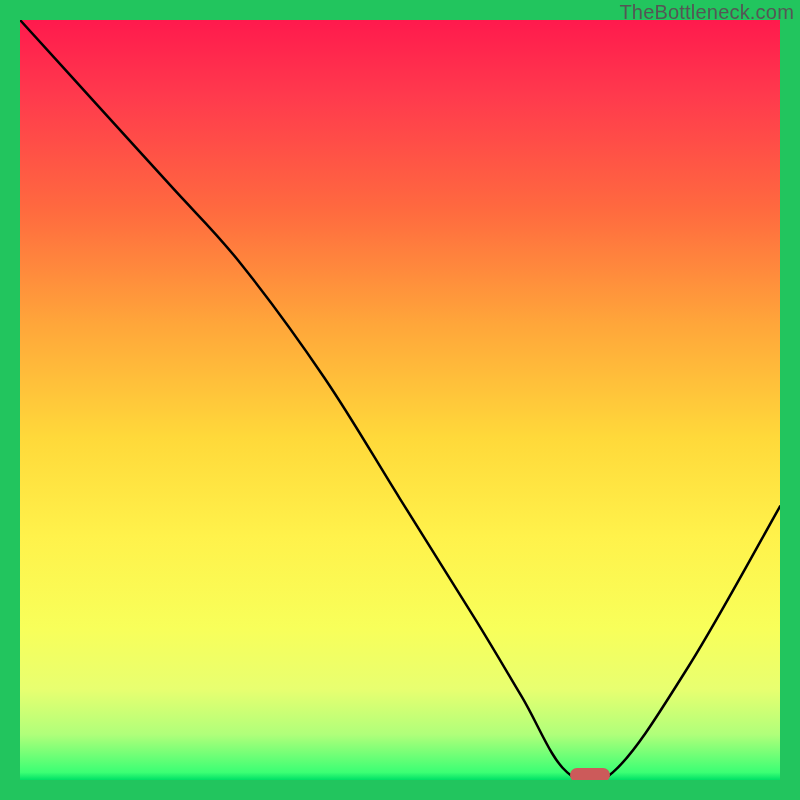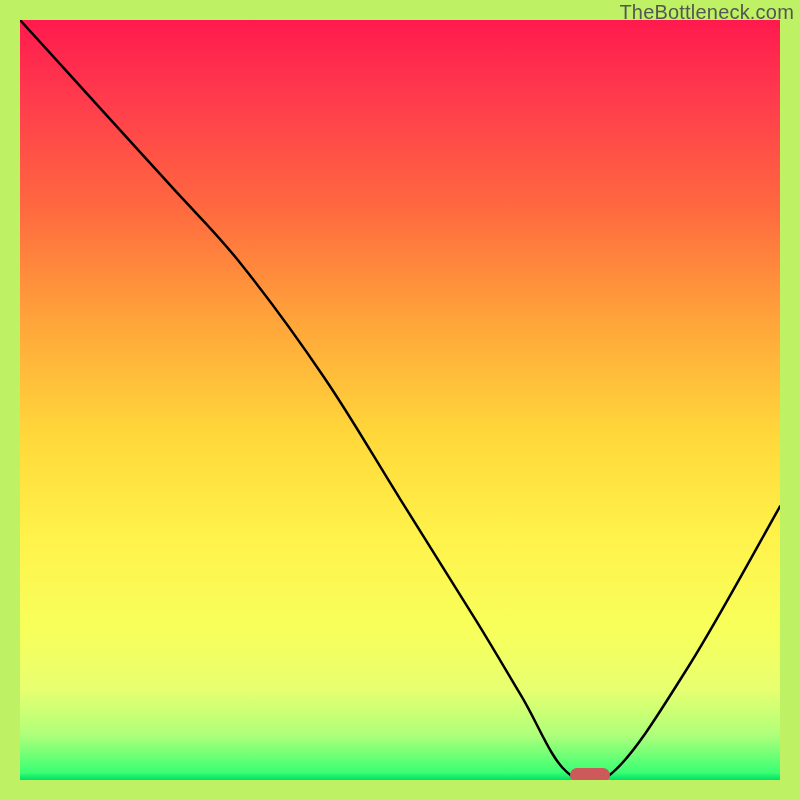"TheBottleneck.com" .frame { background: #bef264 -> #22c55e }
